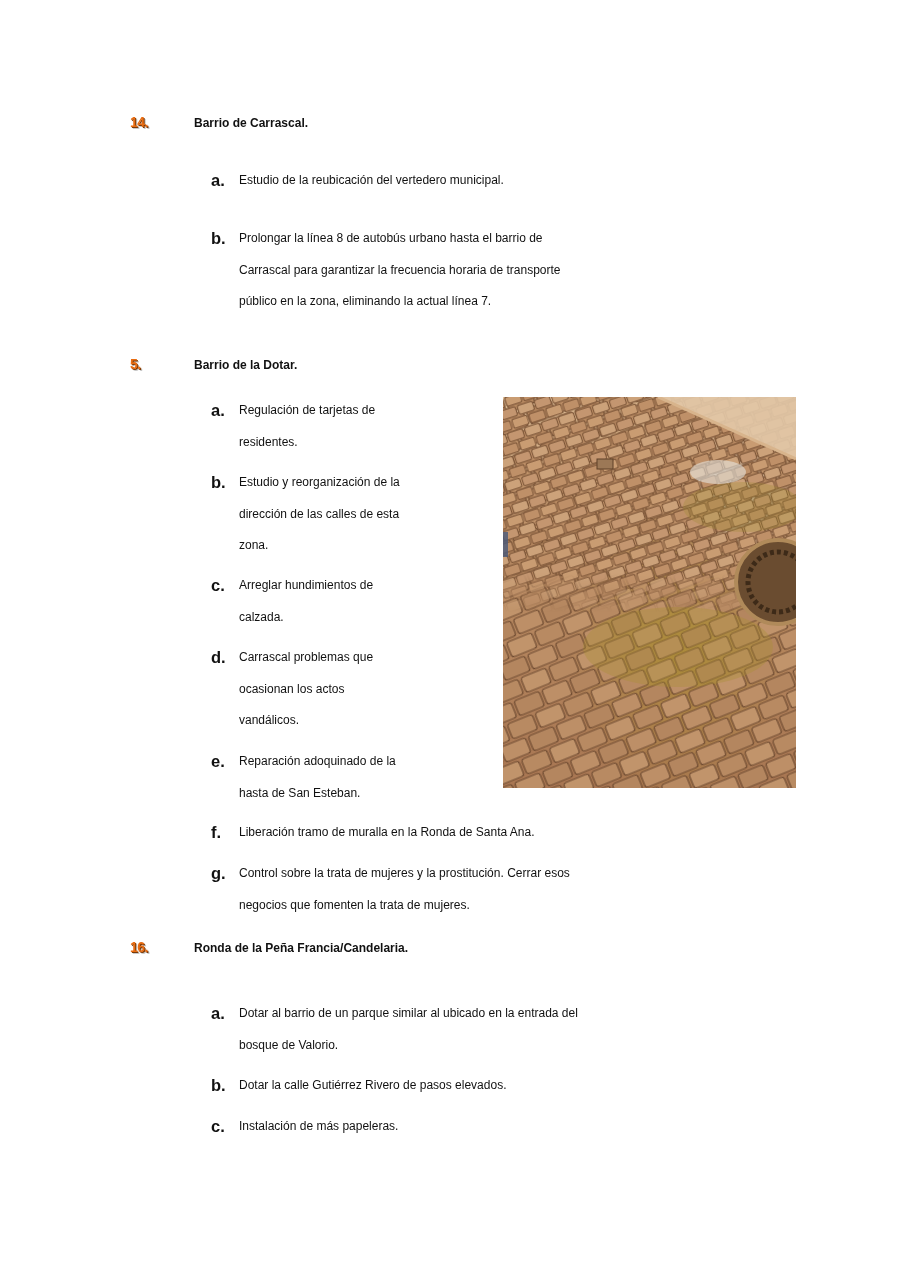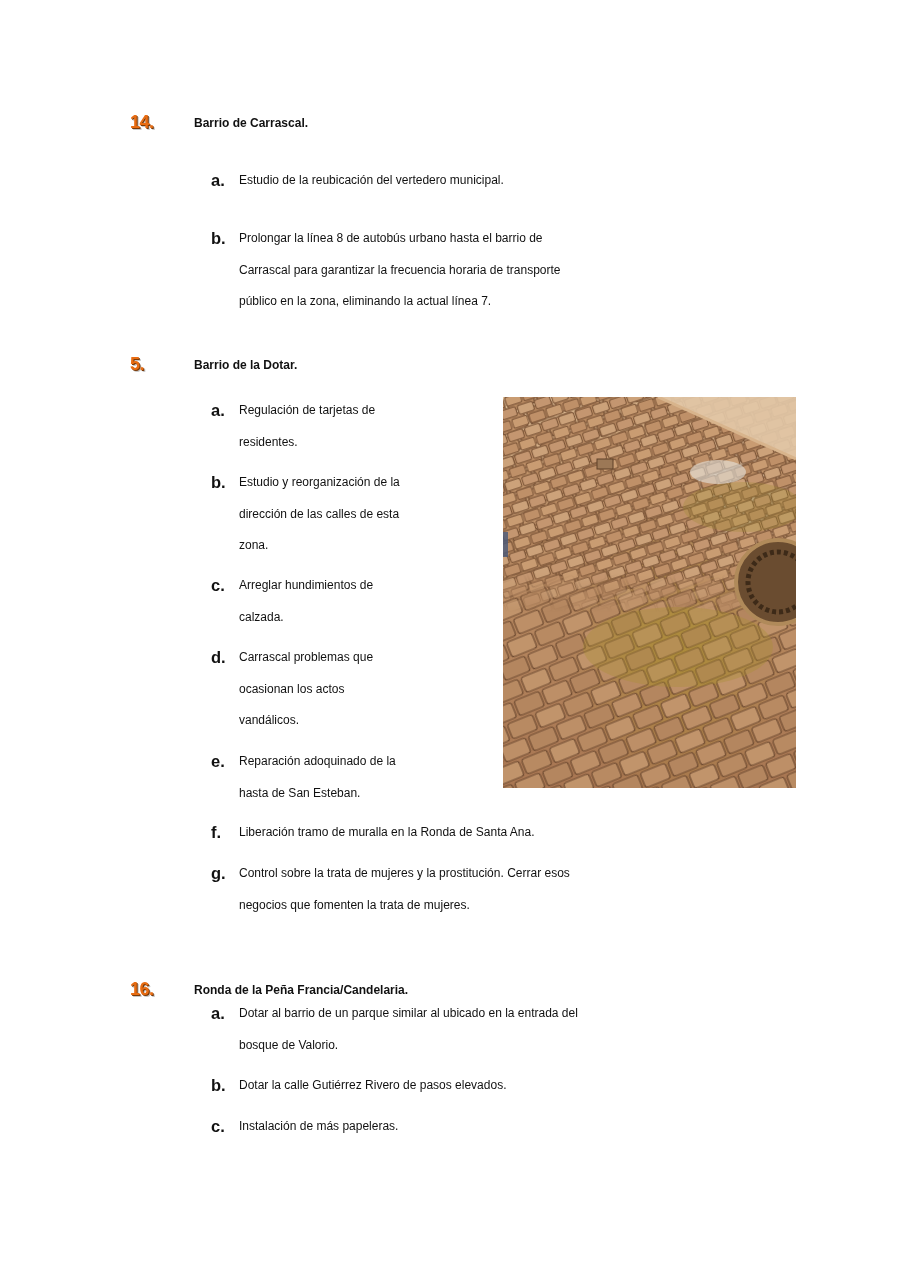"14." .sec-num { font-size: 18px -> 14px }
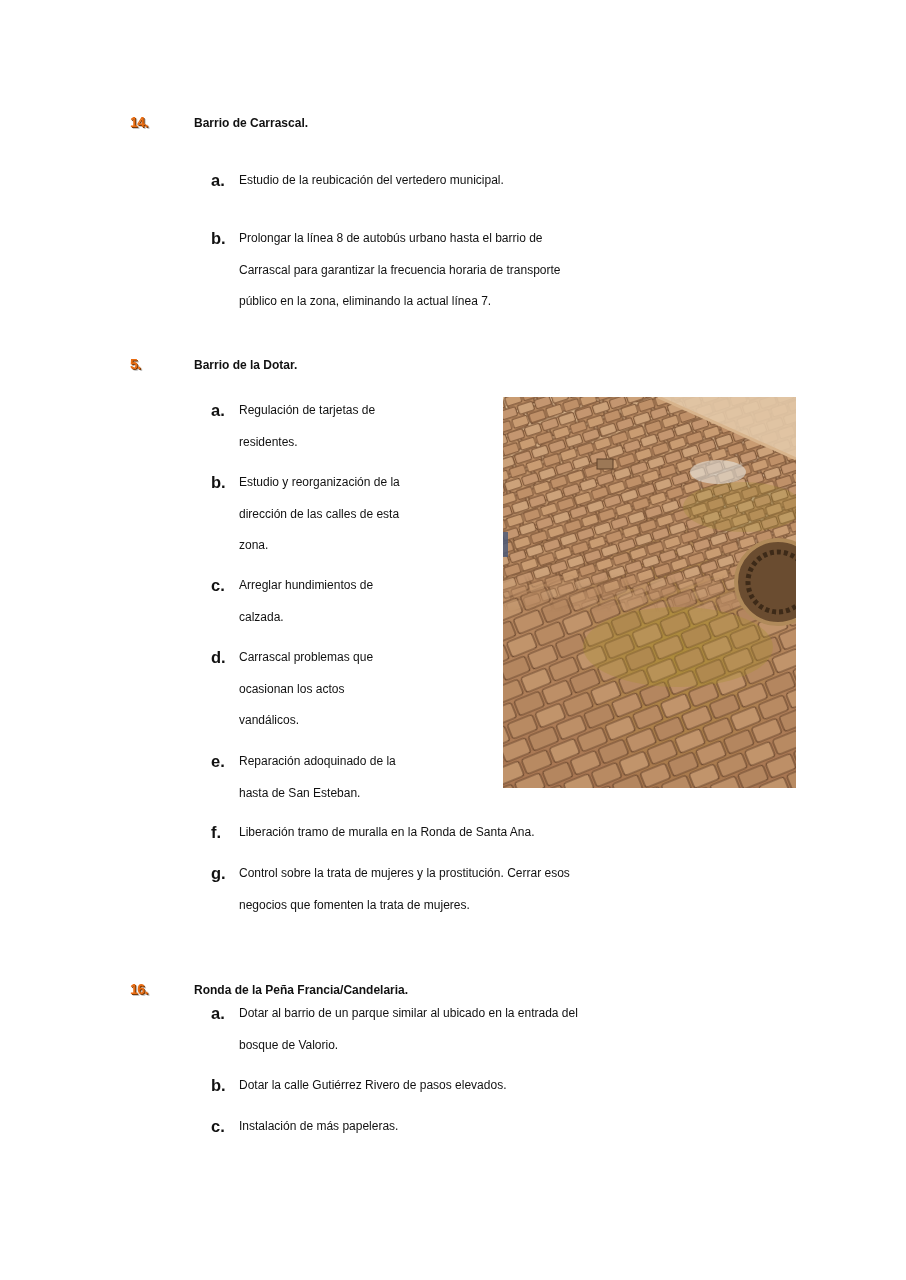"16." div.section-head { top: 978px -> 936px }
